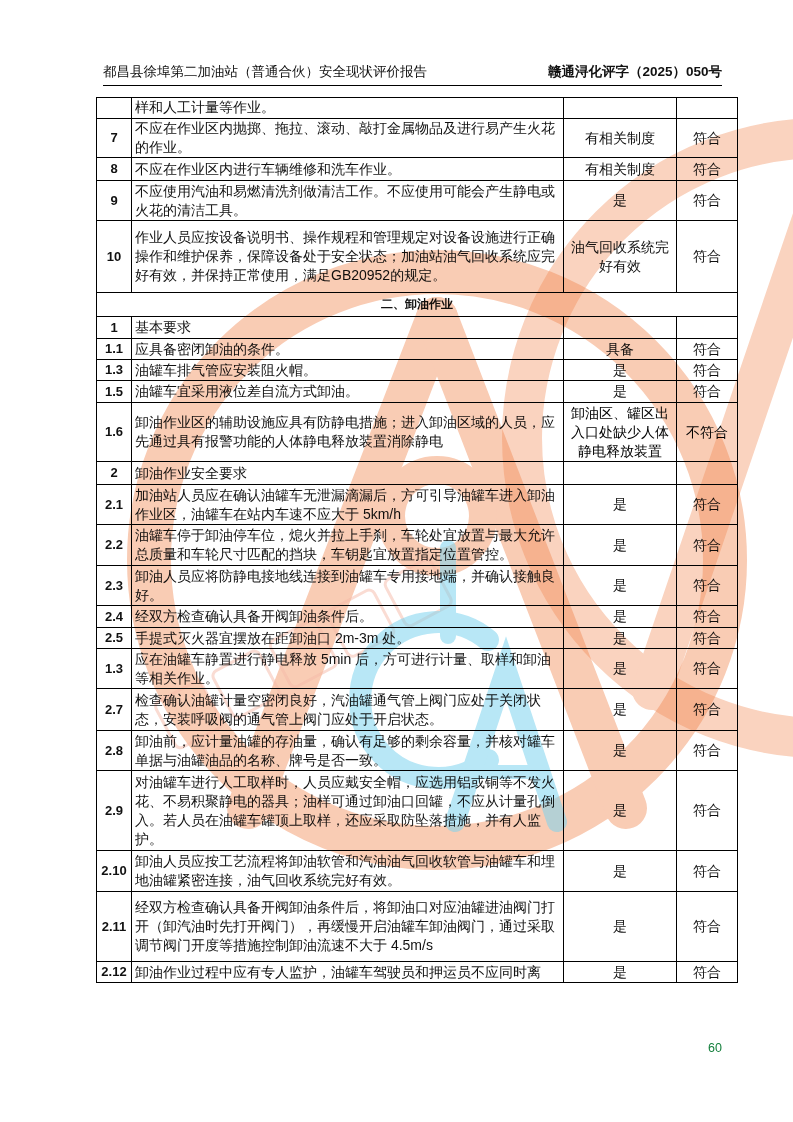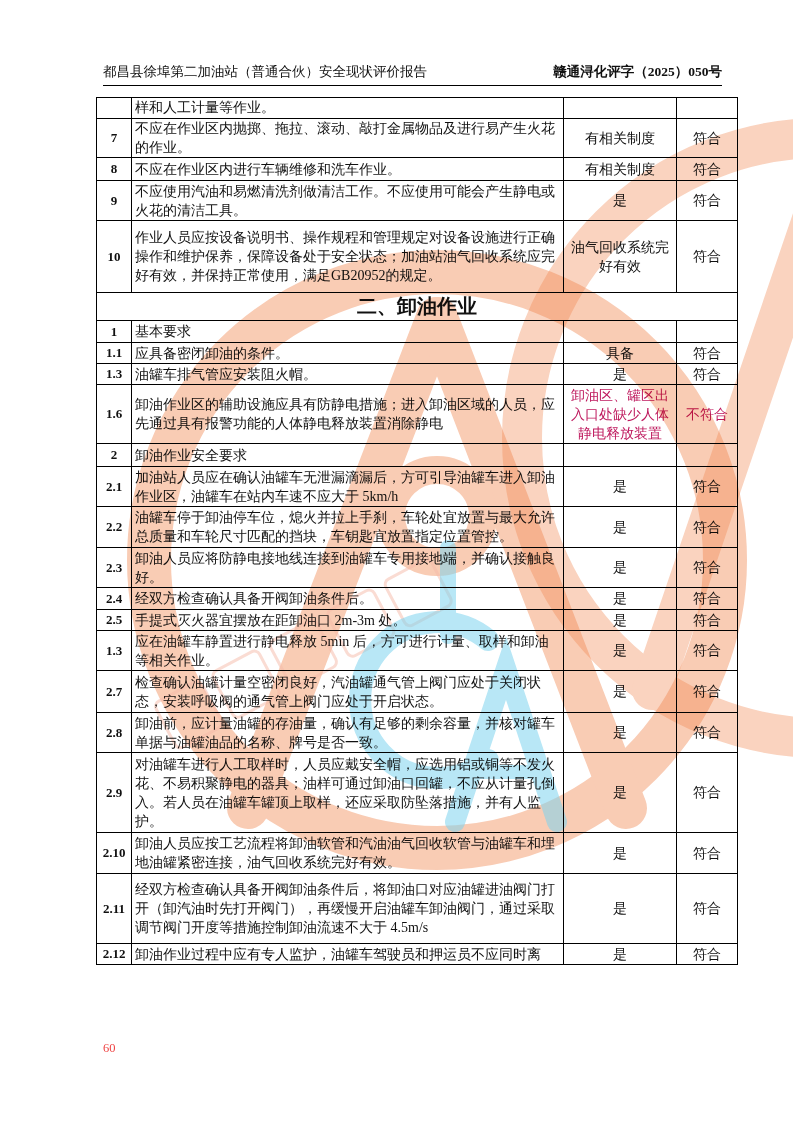"都昌县徐埠第二加油站（普通合伙）安全现状评价报告" #page { font-family: Liberation Serif, serif -> Liberation Sans, sans-serif }
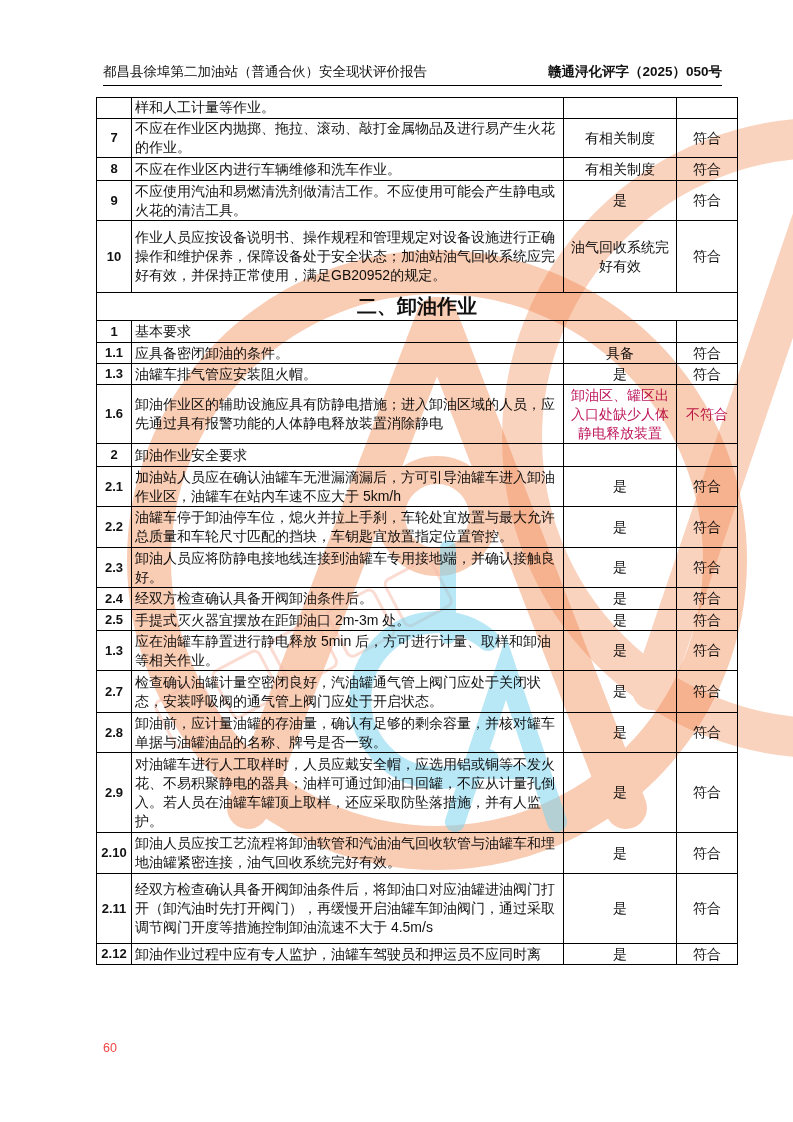"二、卸油作业" tr.section-row td { font-size: 20px -> 12px }
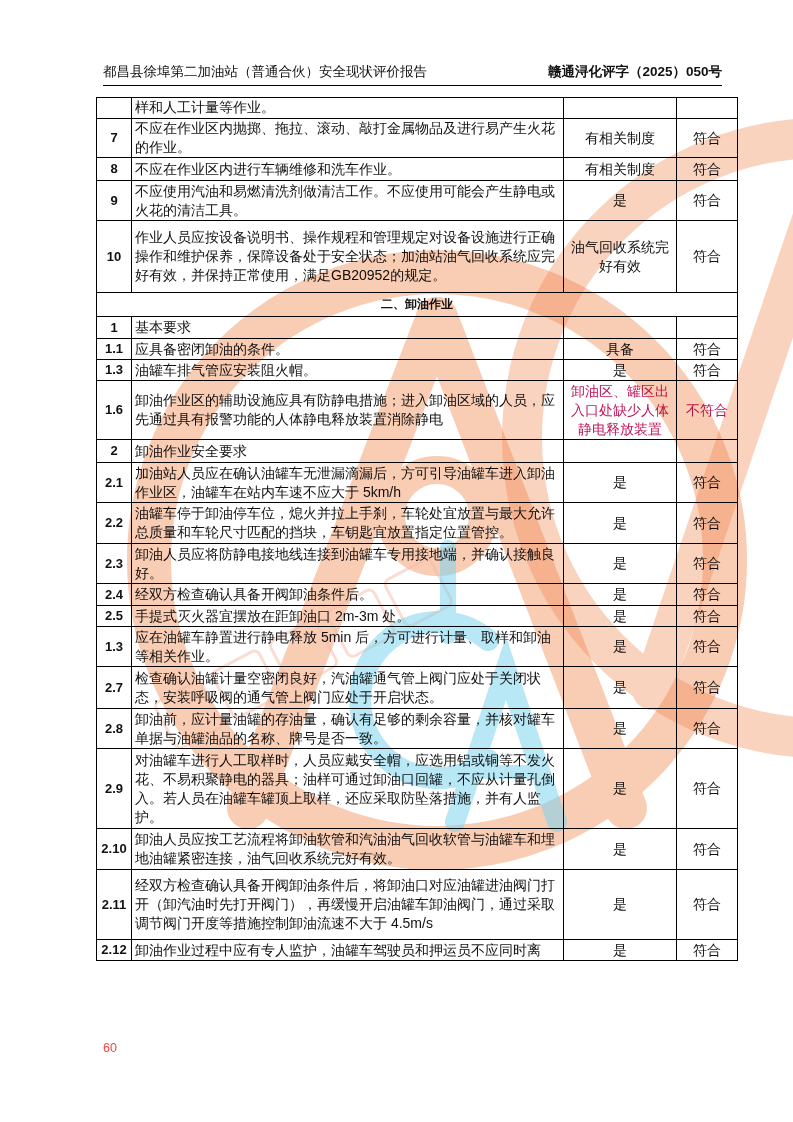"1.5" tr { html: none -> <tr> <td>1.5</td> <td>油罐车宜采用液位差自流方式卸油。</td> <td>是</td> <td>符合</td> </tr> }
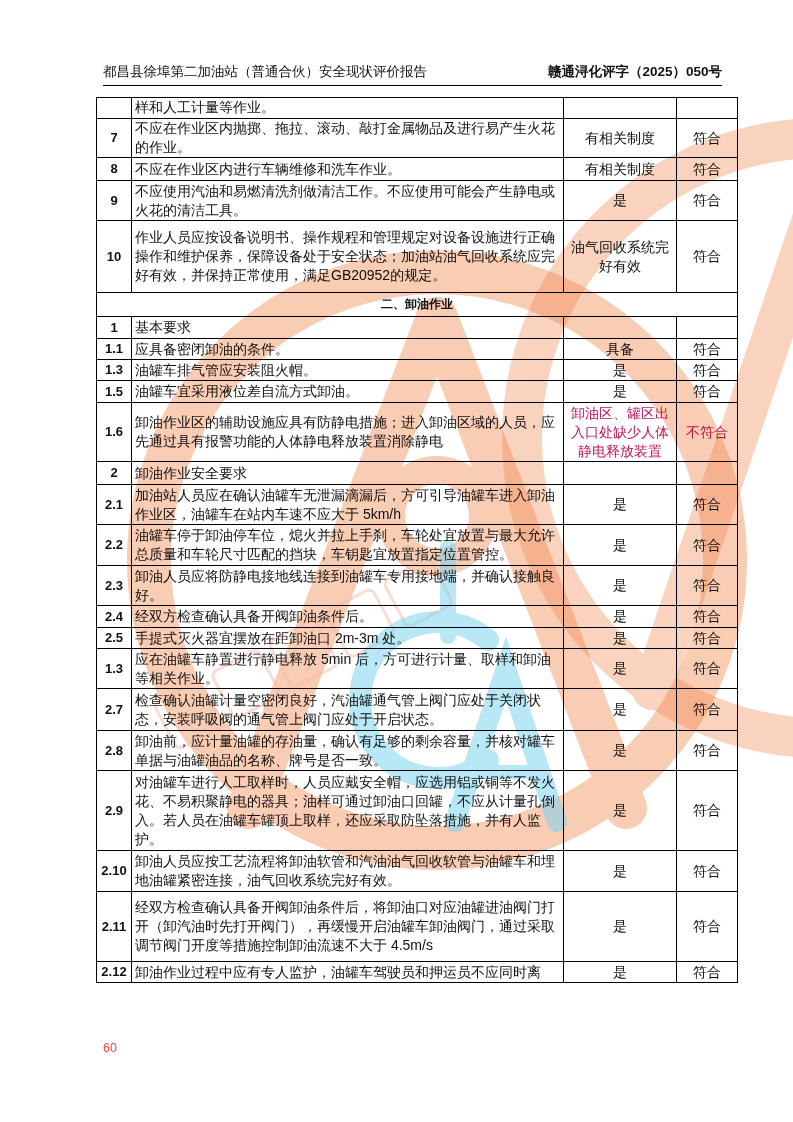"卸油区、罐区出入口处缺少人体静电释放装置" .red { color: #be185d -> #000000 }
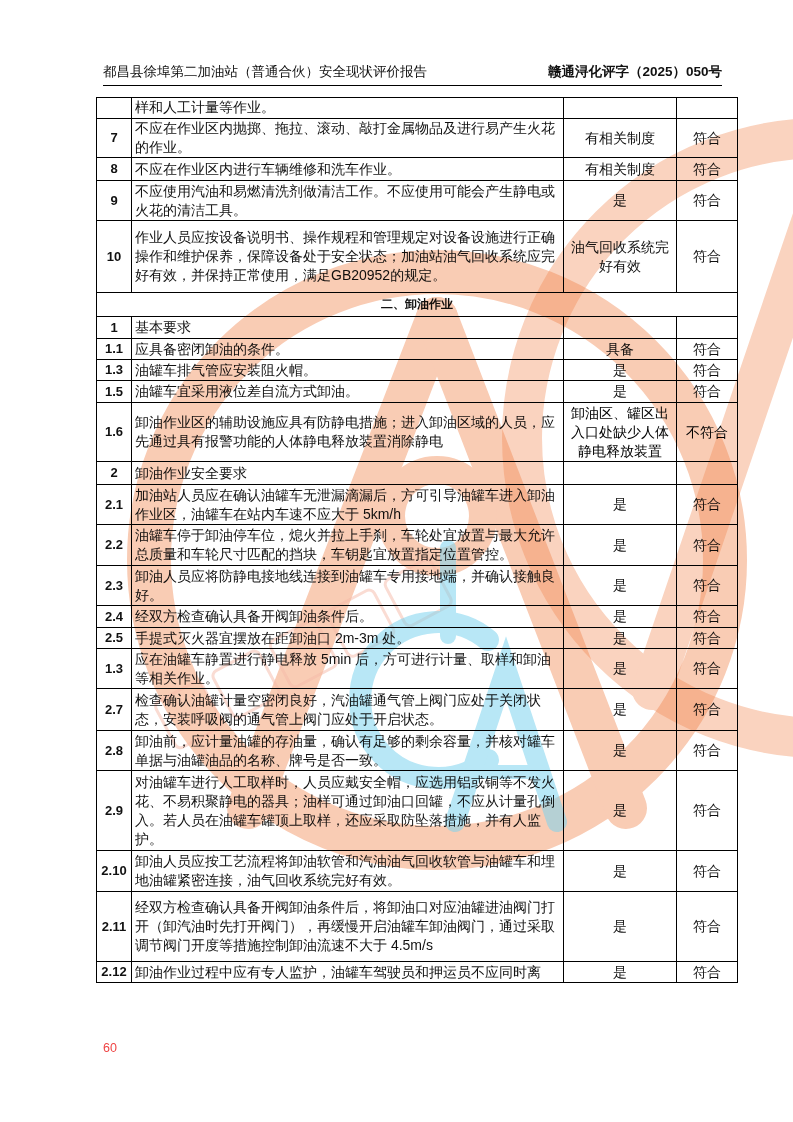"60" #page-number { color: #ef4444 -> #15803d; text-align: left -> right }
